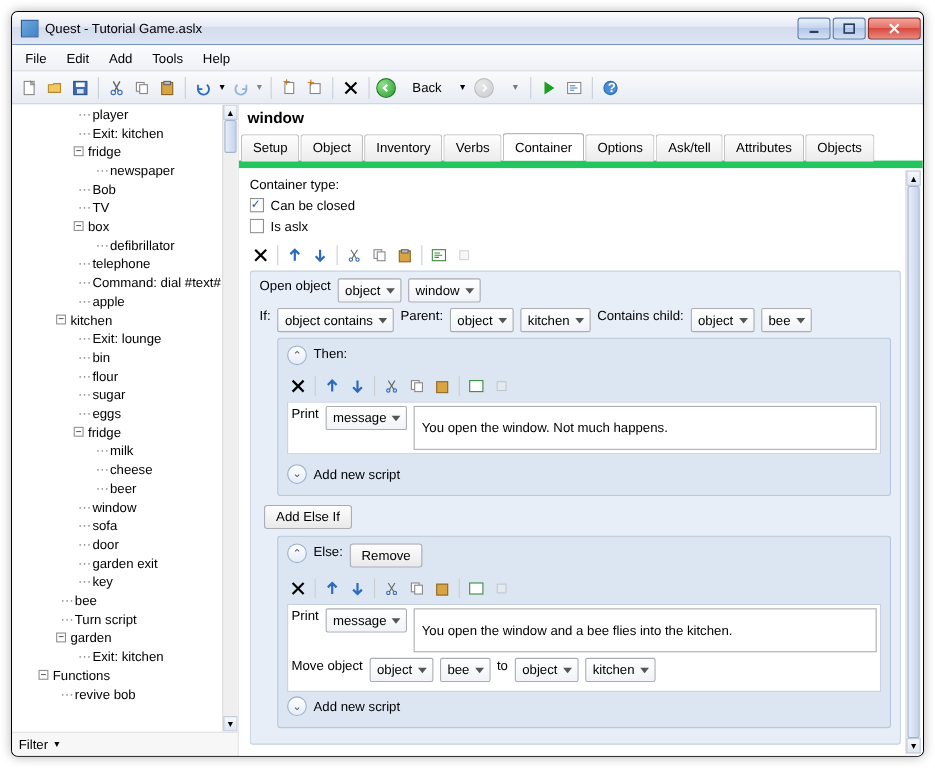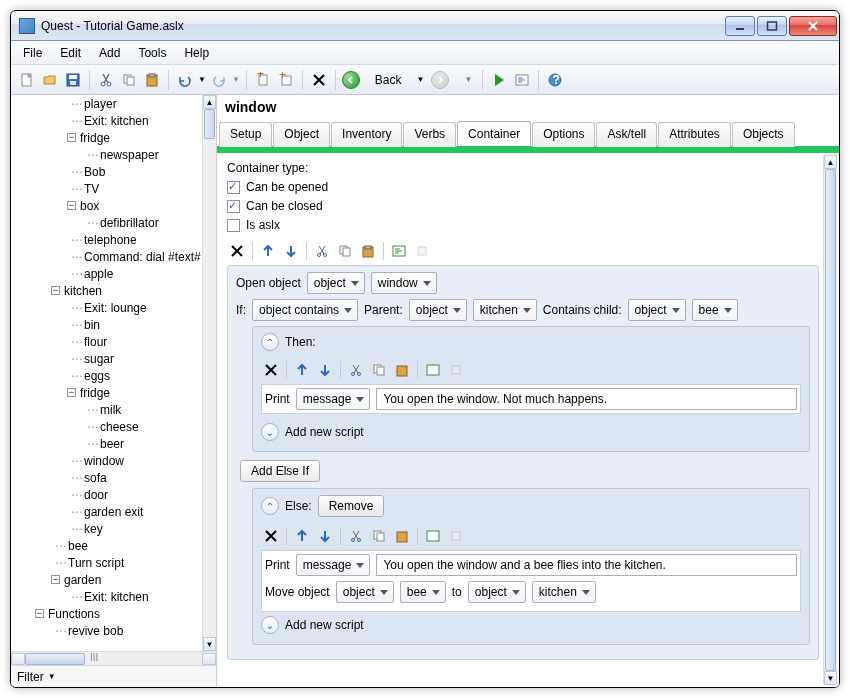"Container type:" .row { align-items: center -> none }
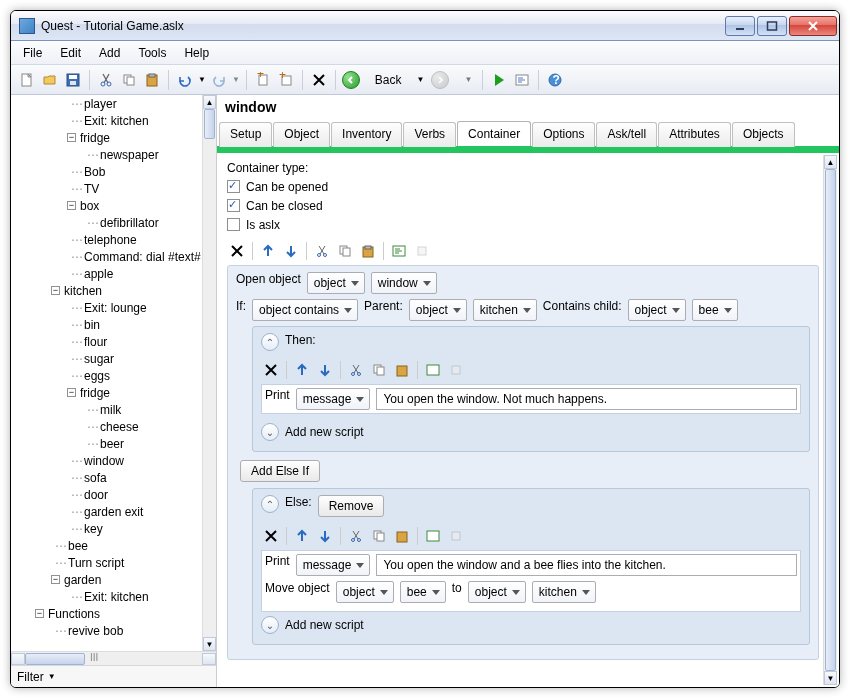"Can be opened" div.row { html: <div> <span></span> <span>Can be opened</span> </div> -> none }
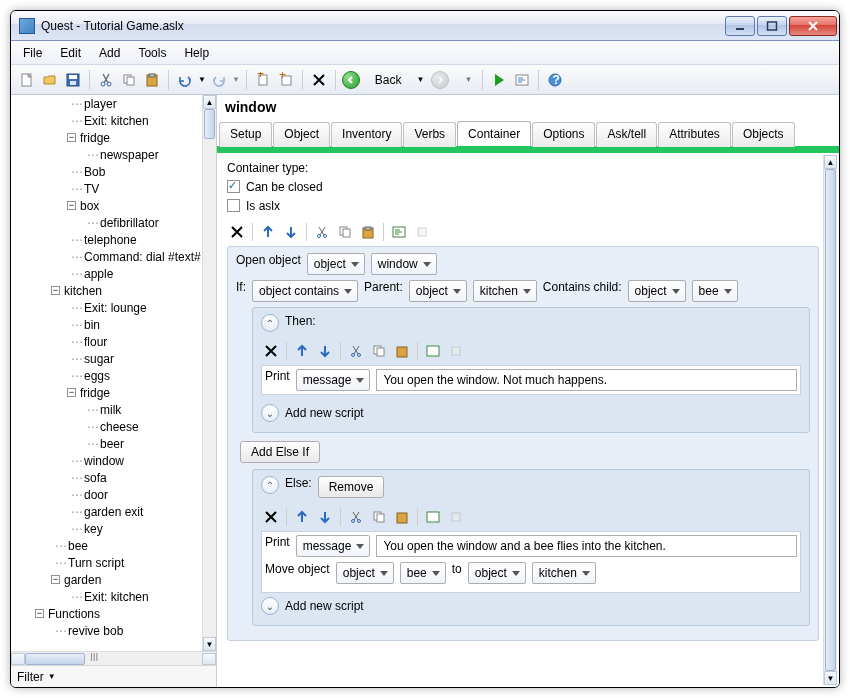"You open the window. Not" .inprint { height: 22px -> 40px }
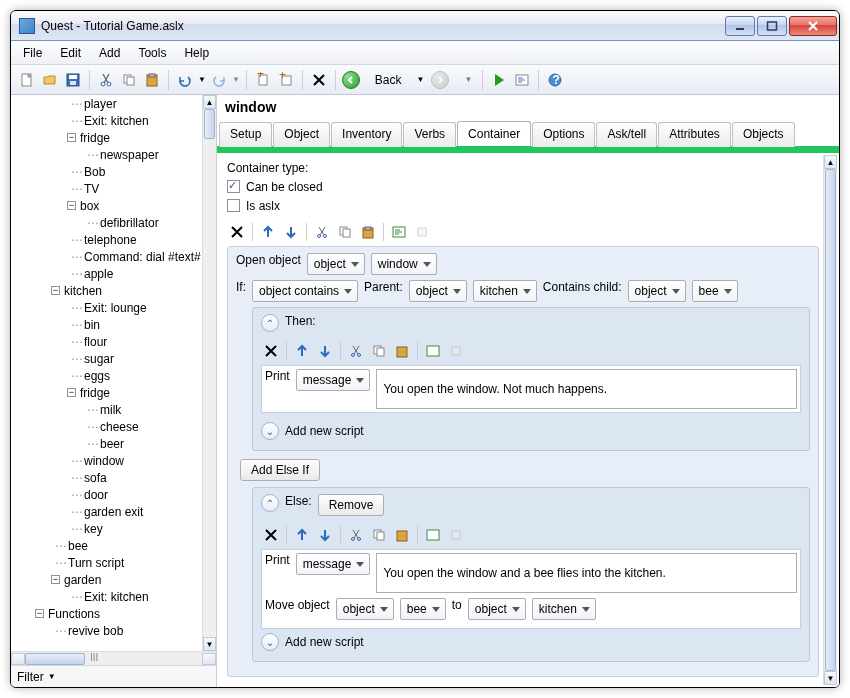"III" div.hscroll { html: <div> <div></div> <div> <div></div> <span>III</span> </div> <div></div> </div> -> none }
